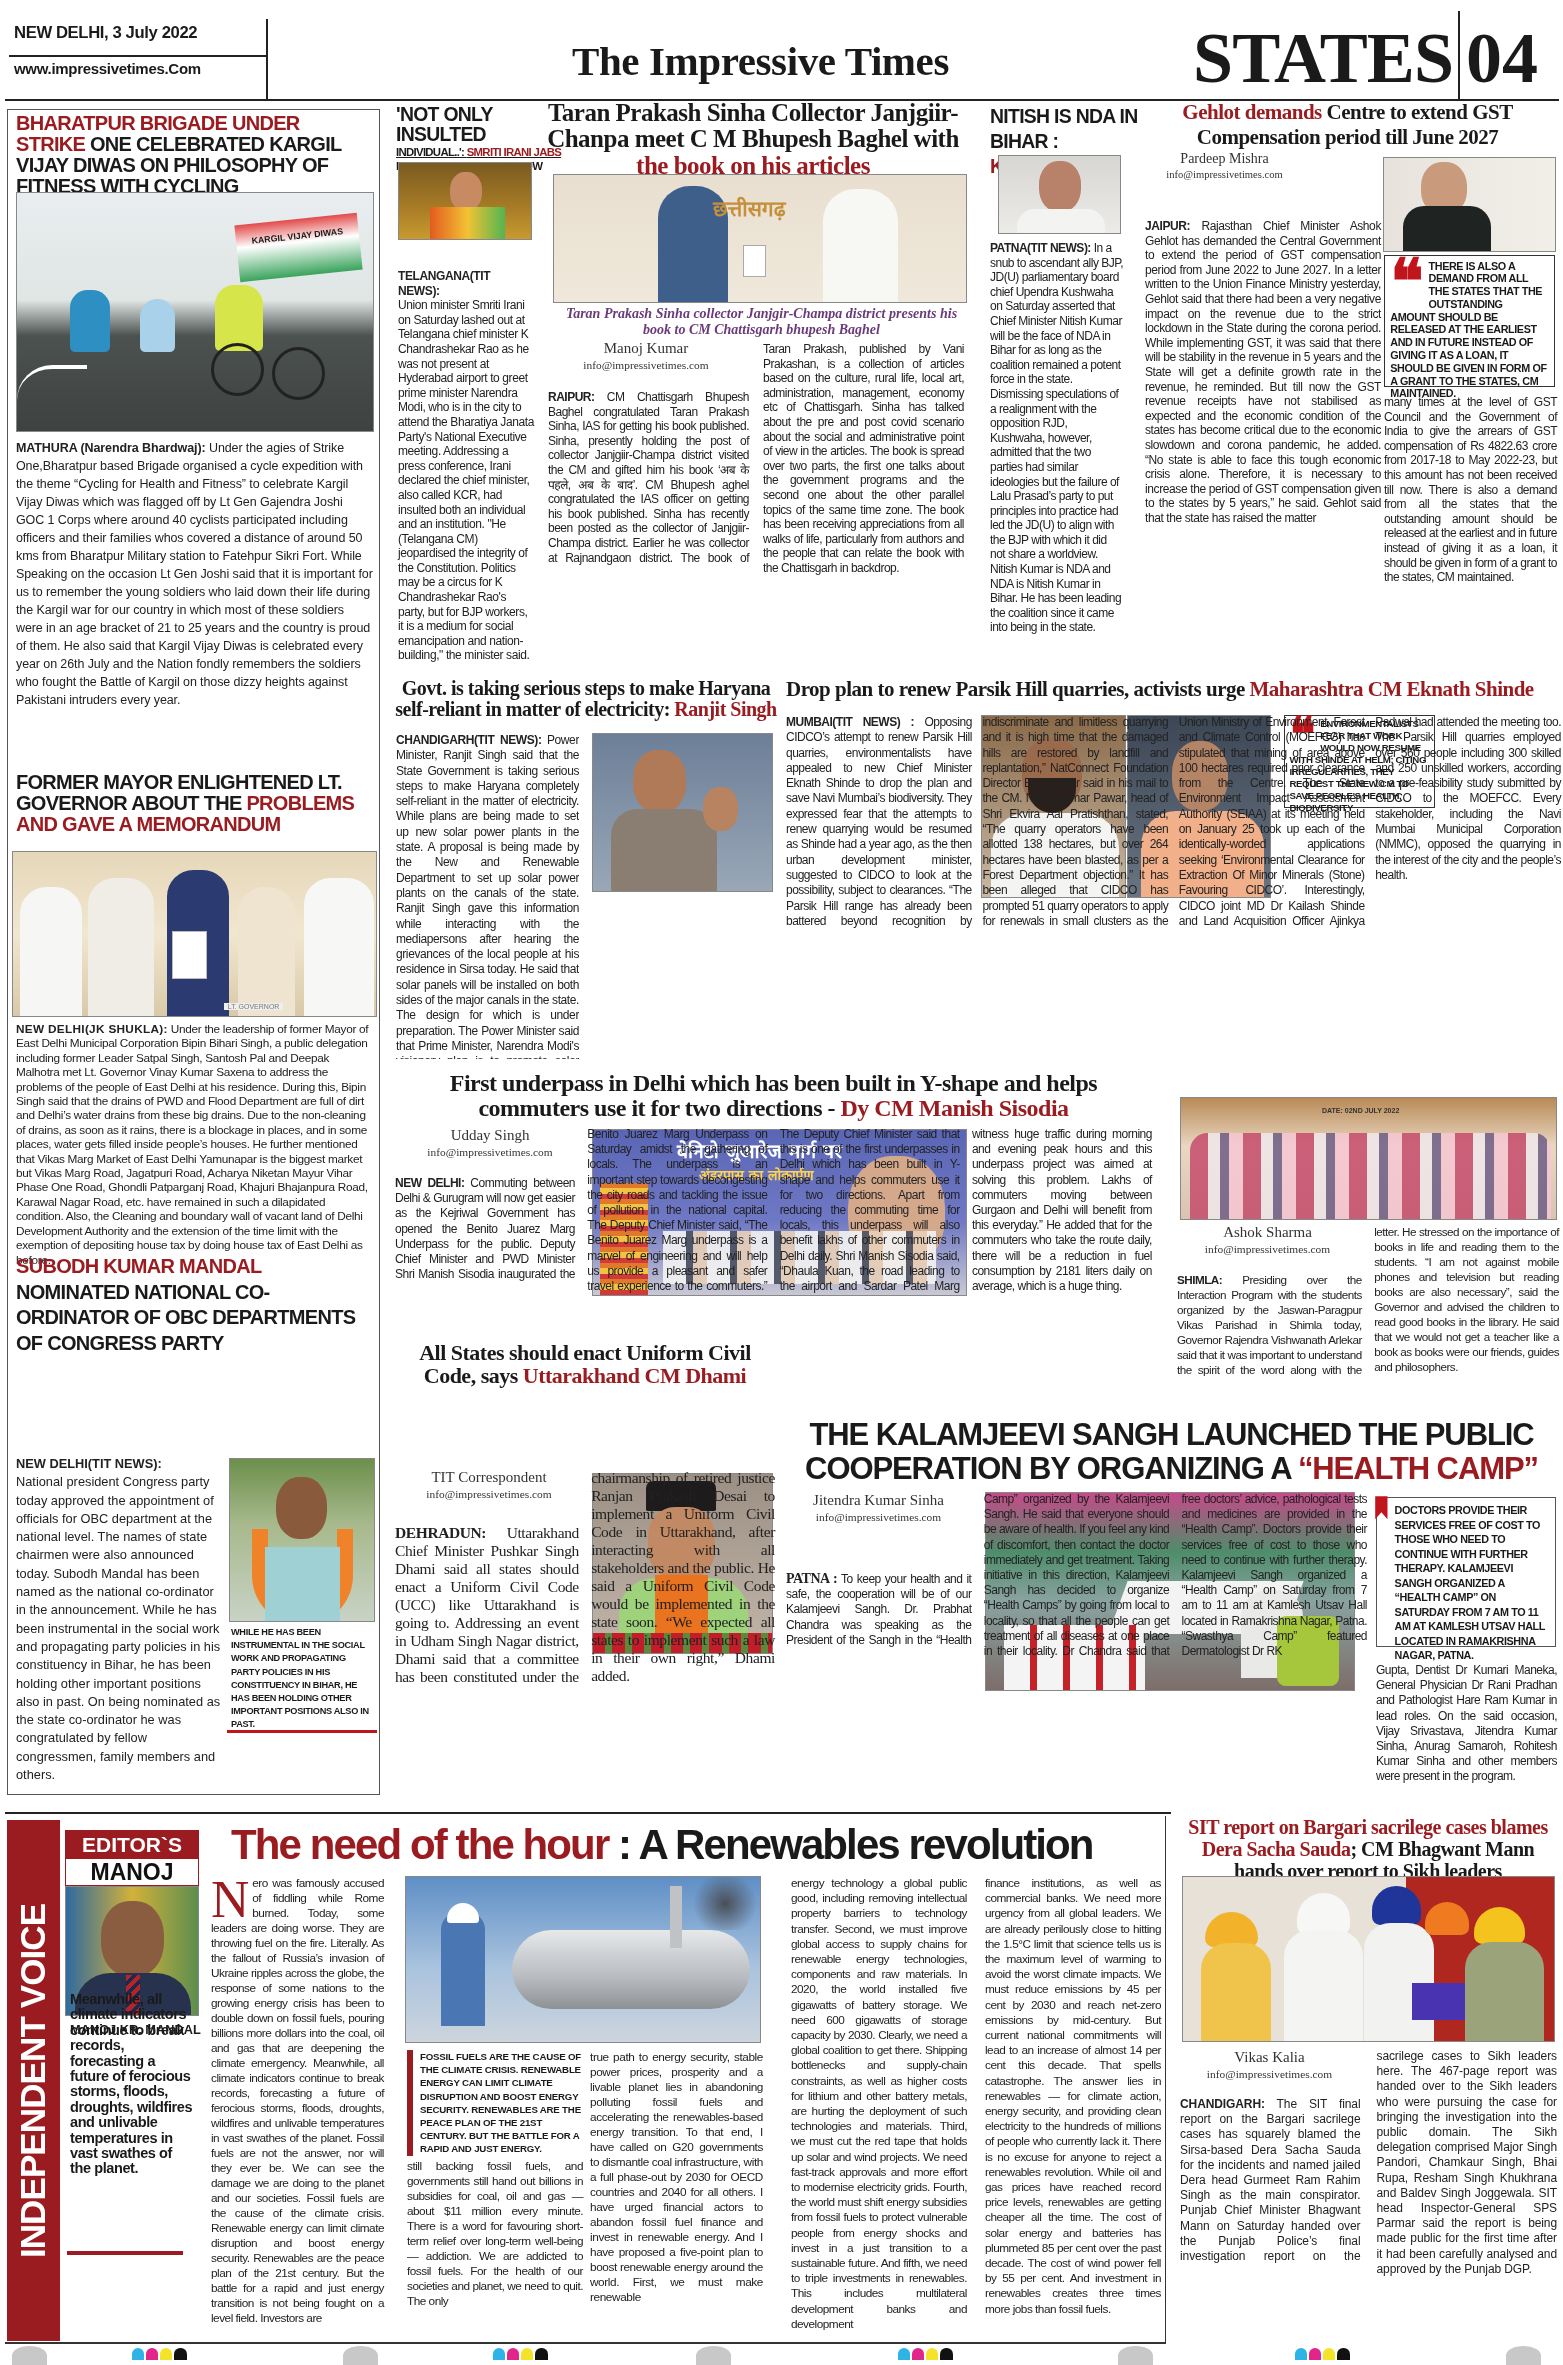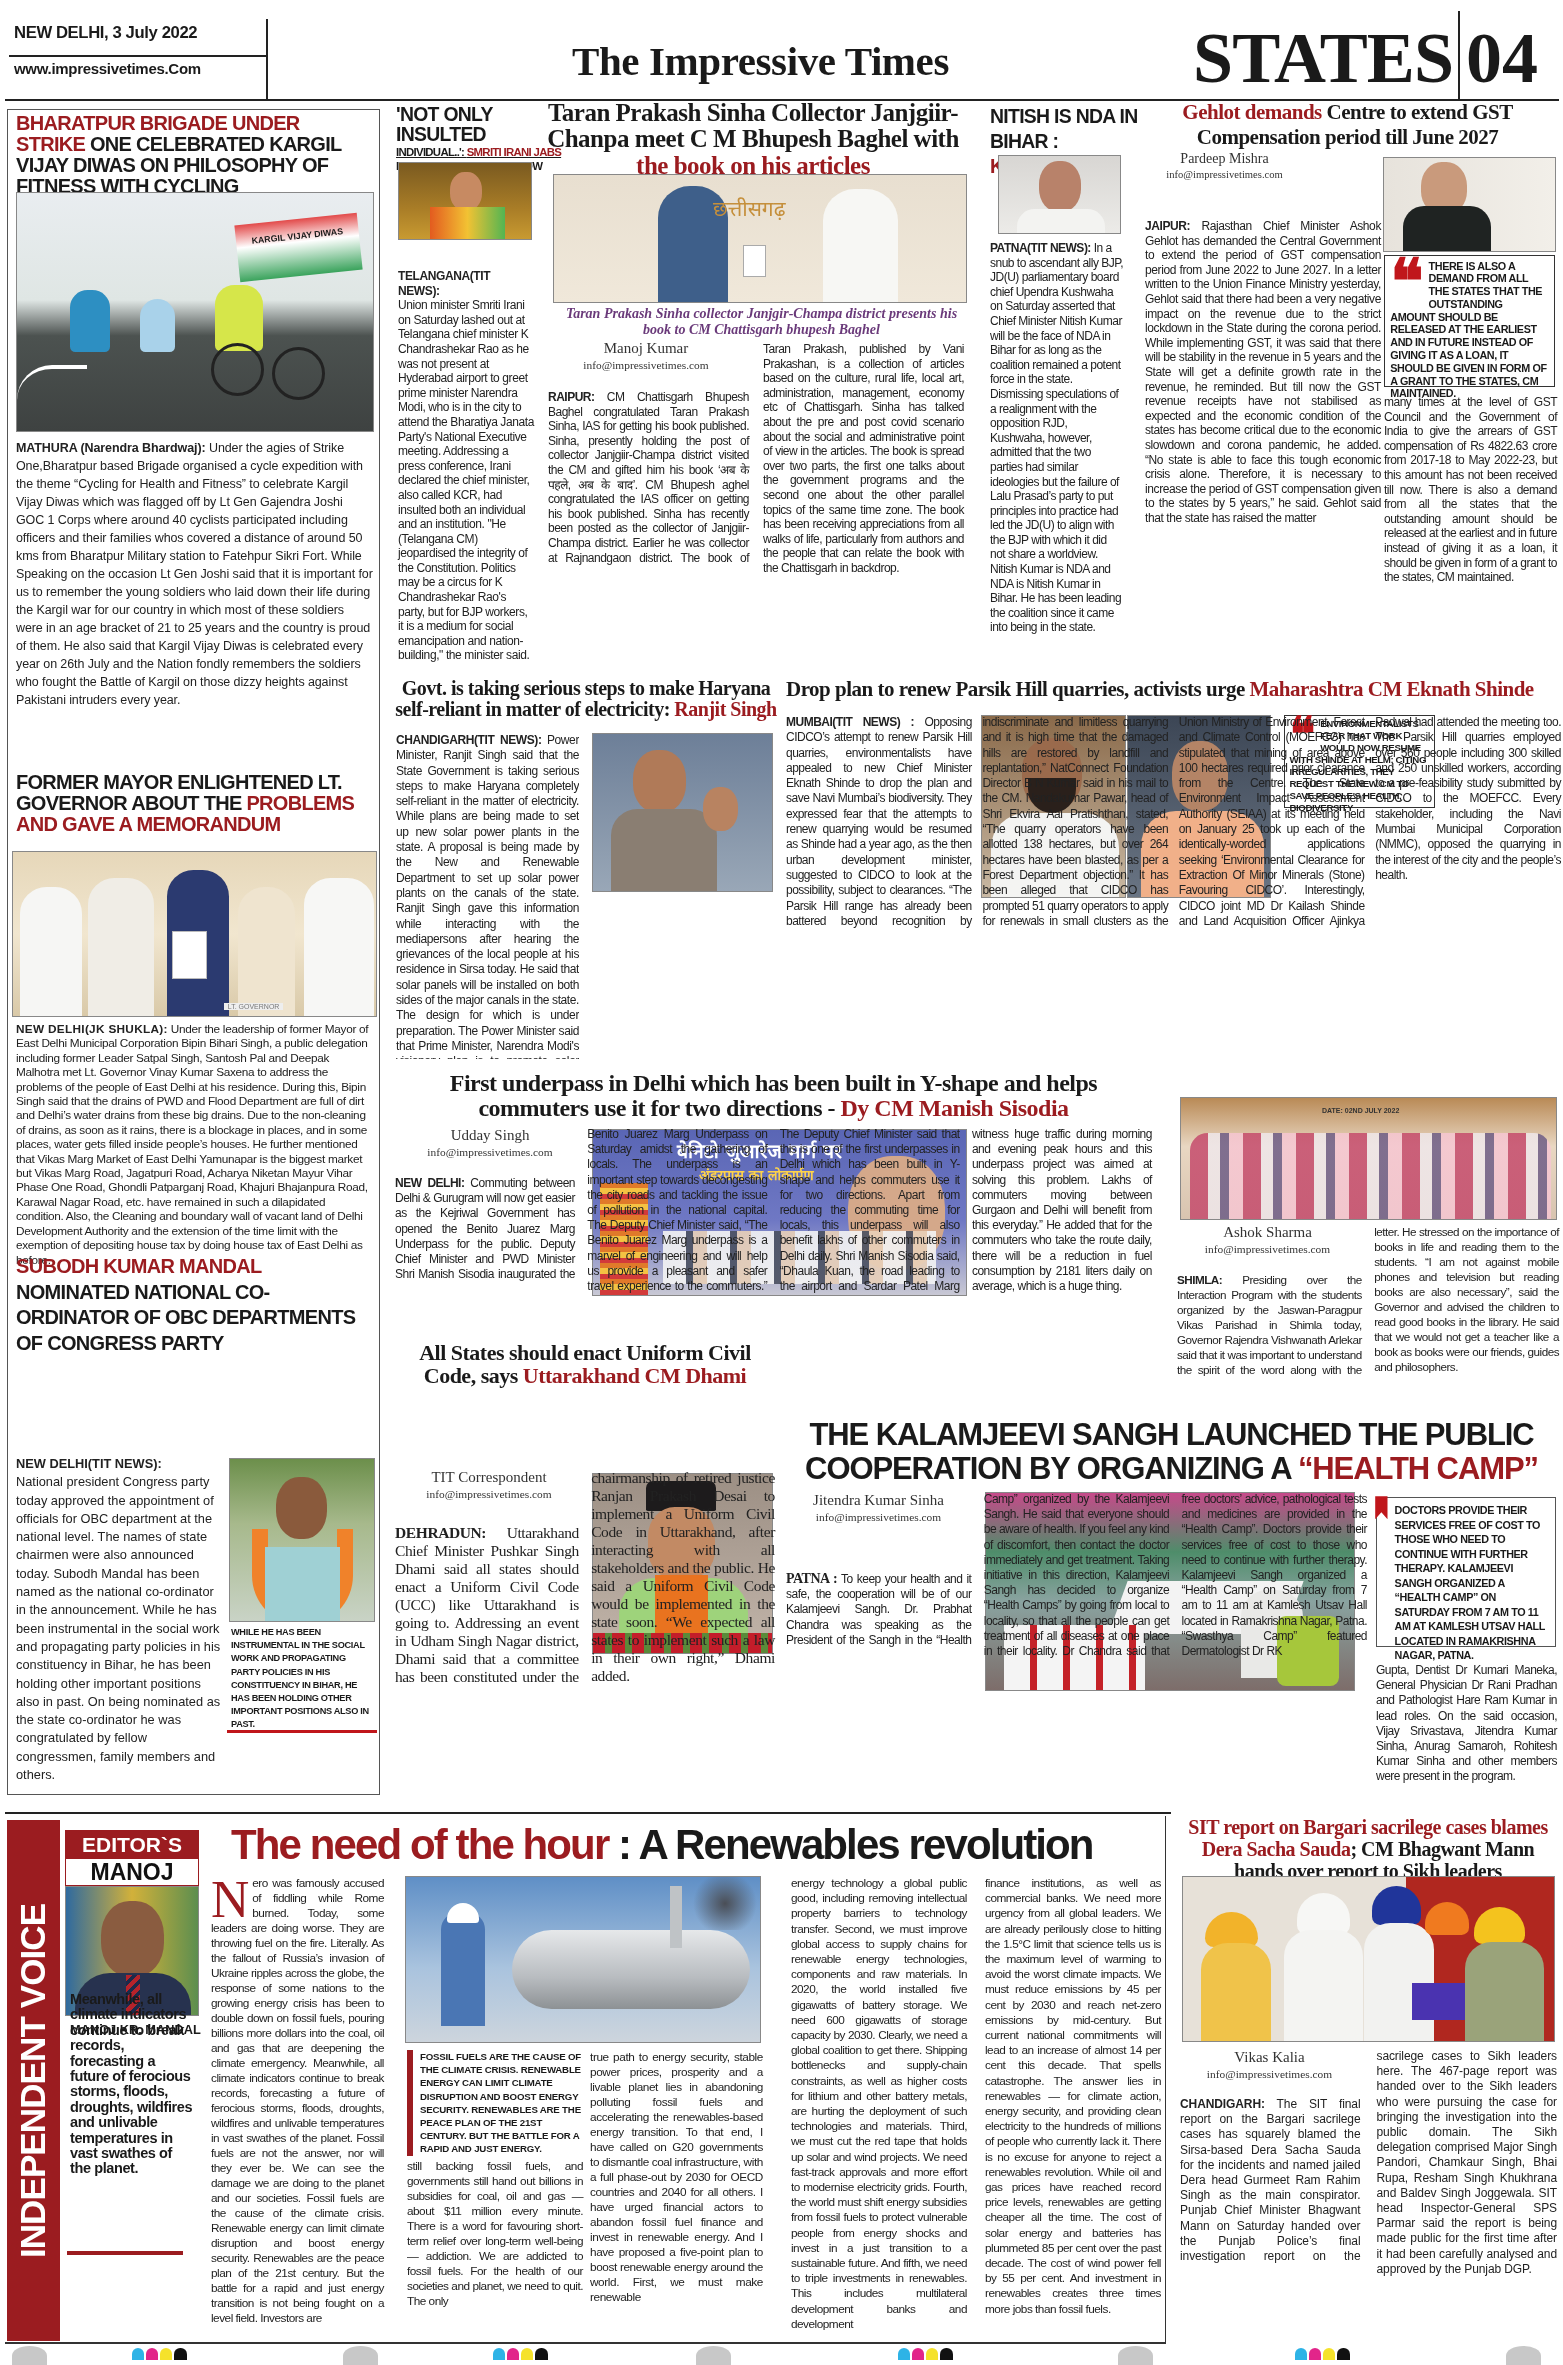"छत्तीसगढ़" div.abs { font-weight: 400 -> 700 }
